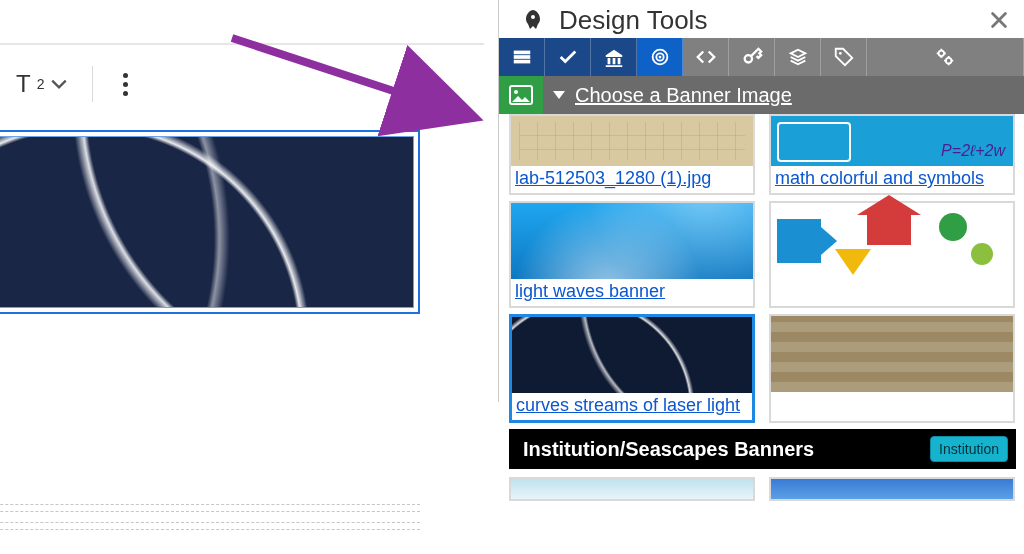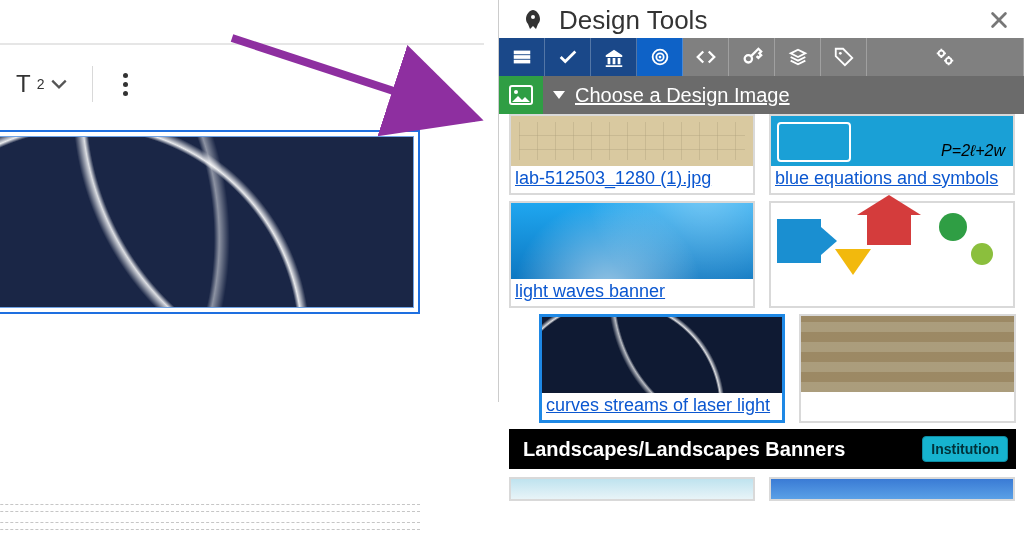"Choose a Design Image" span.label { text: Design -> Banner }
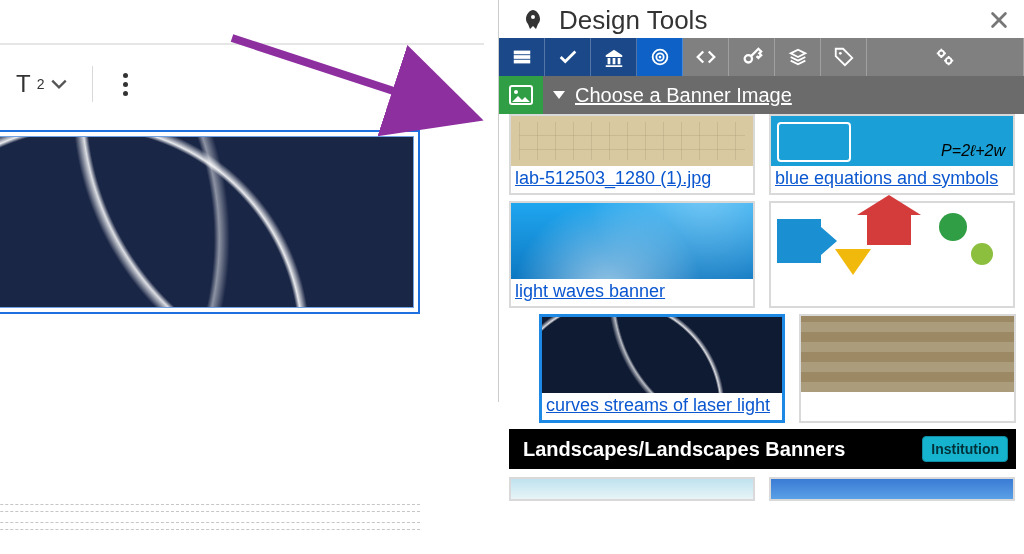"P=2ℓ+2w" .th-math { color: #000000 -> #4c1d95 }
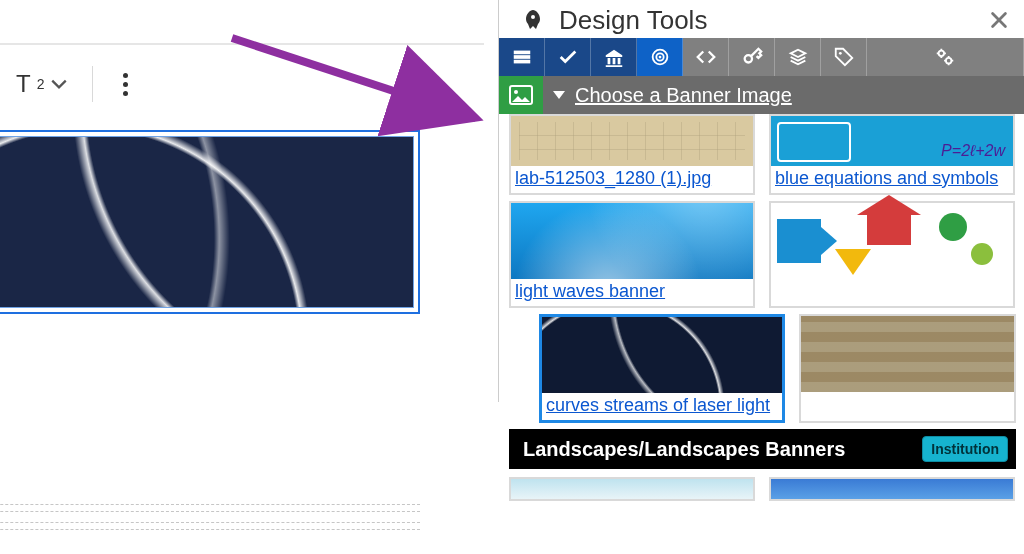"blue equations and symbols" div.cap { text: blue equations -> math colorful }
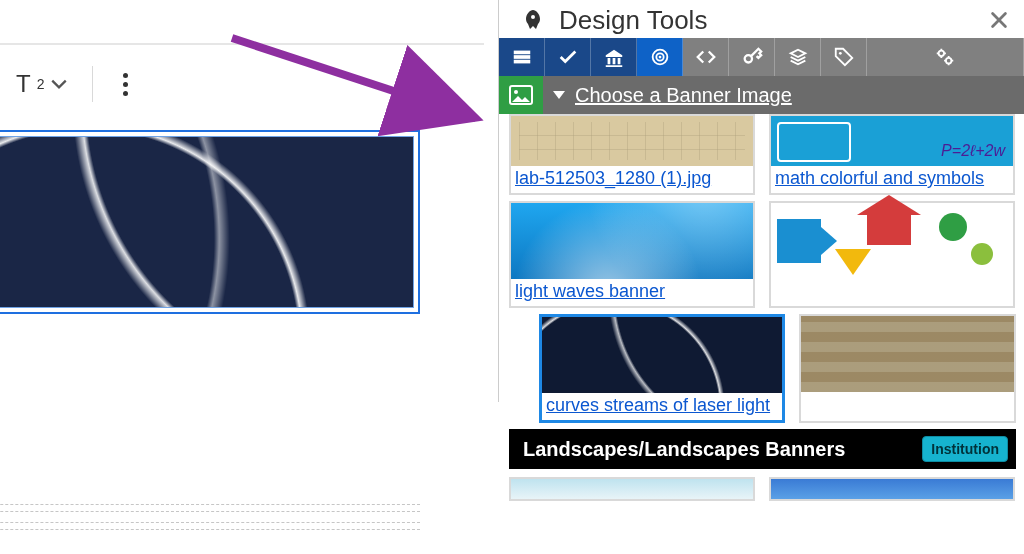"curves streams of laser light" .card.selected { margin-left: 30px -> none }
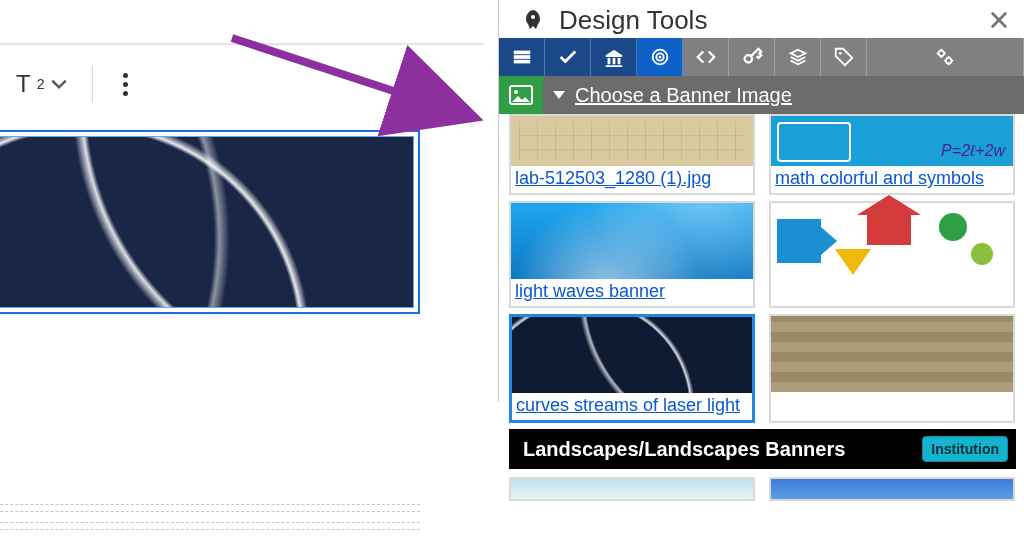"Landscapes/Landscapes Banners" span { text: Landscapes/Landscapes -> Institution/Seascapes }
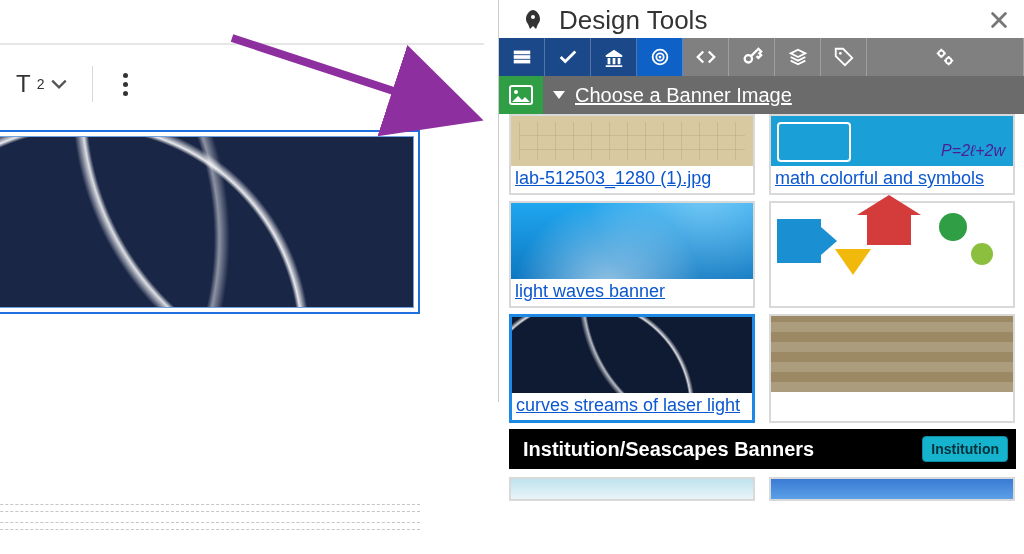"Institution" .pill { font-weight: 700 -> 400 }
